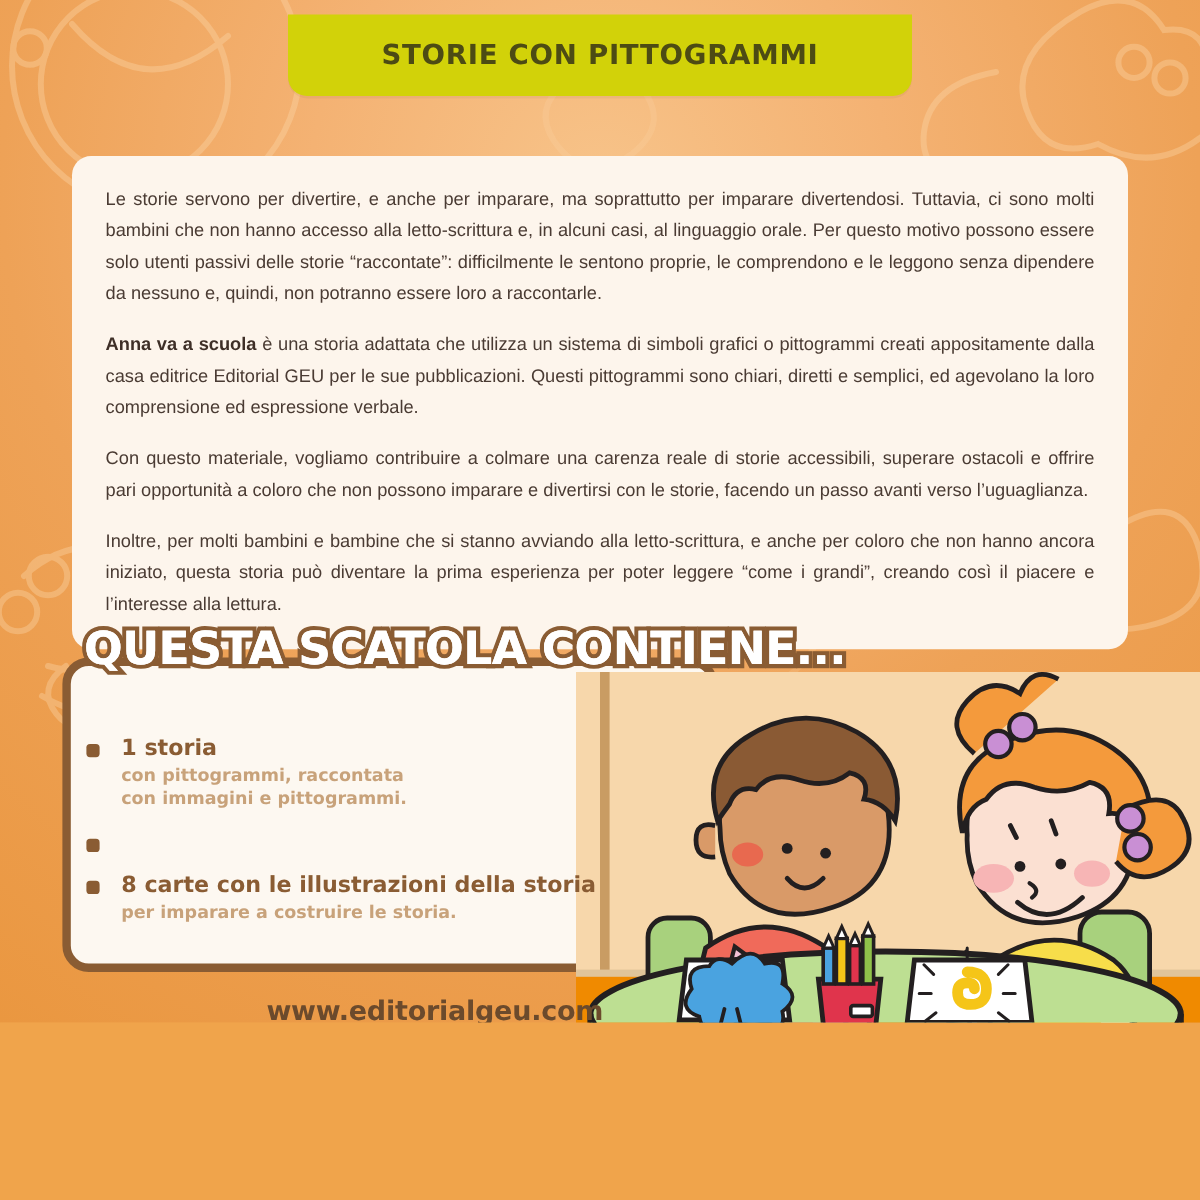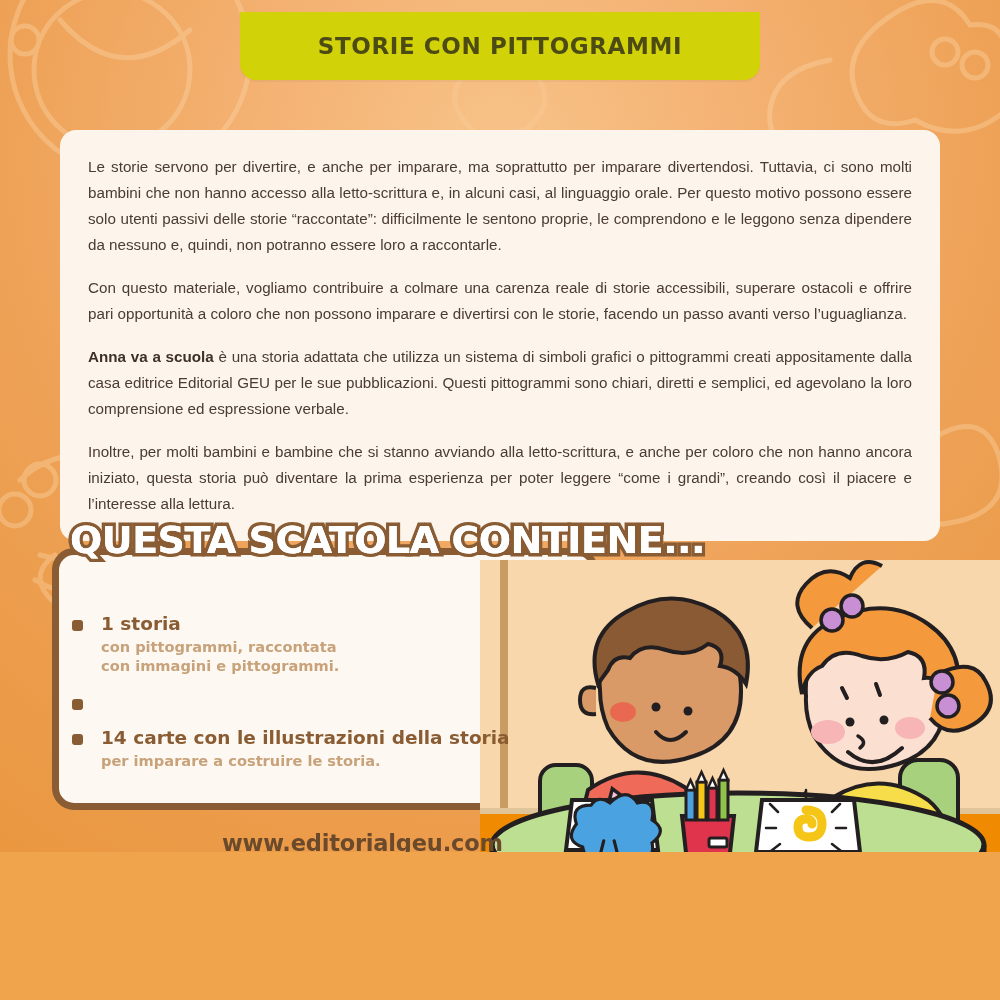"Con questo materiale, vogliamo" p { order: before "Anna va a scuola è" -> after "Anna va a scuola è" }
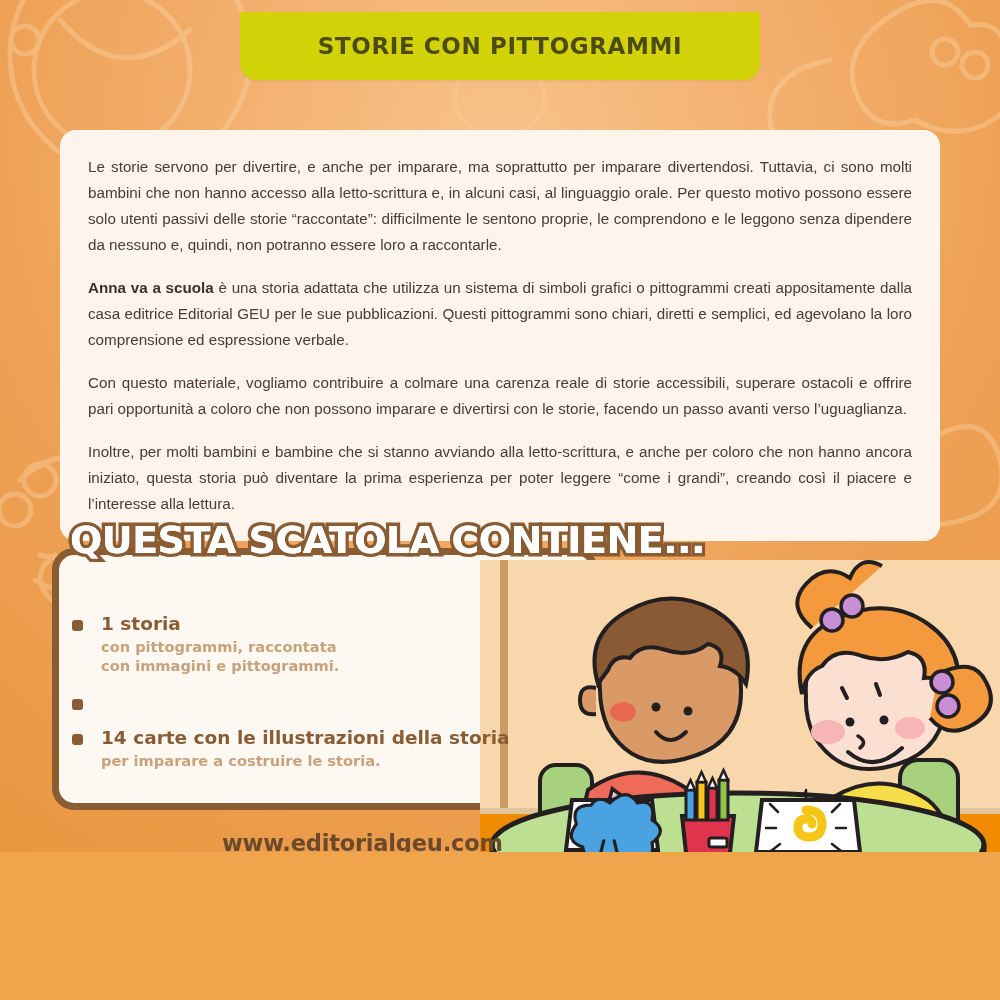"14 carte con le illustrazioni" div.b-title { text: 14 -> 8 }
